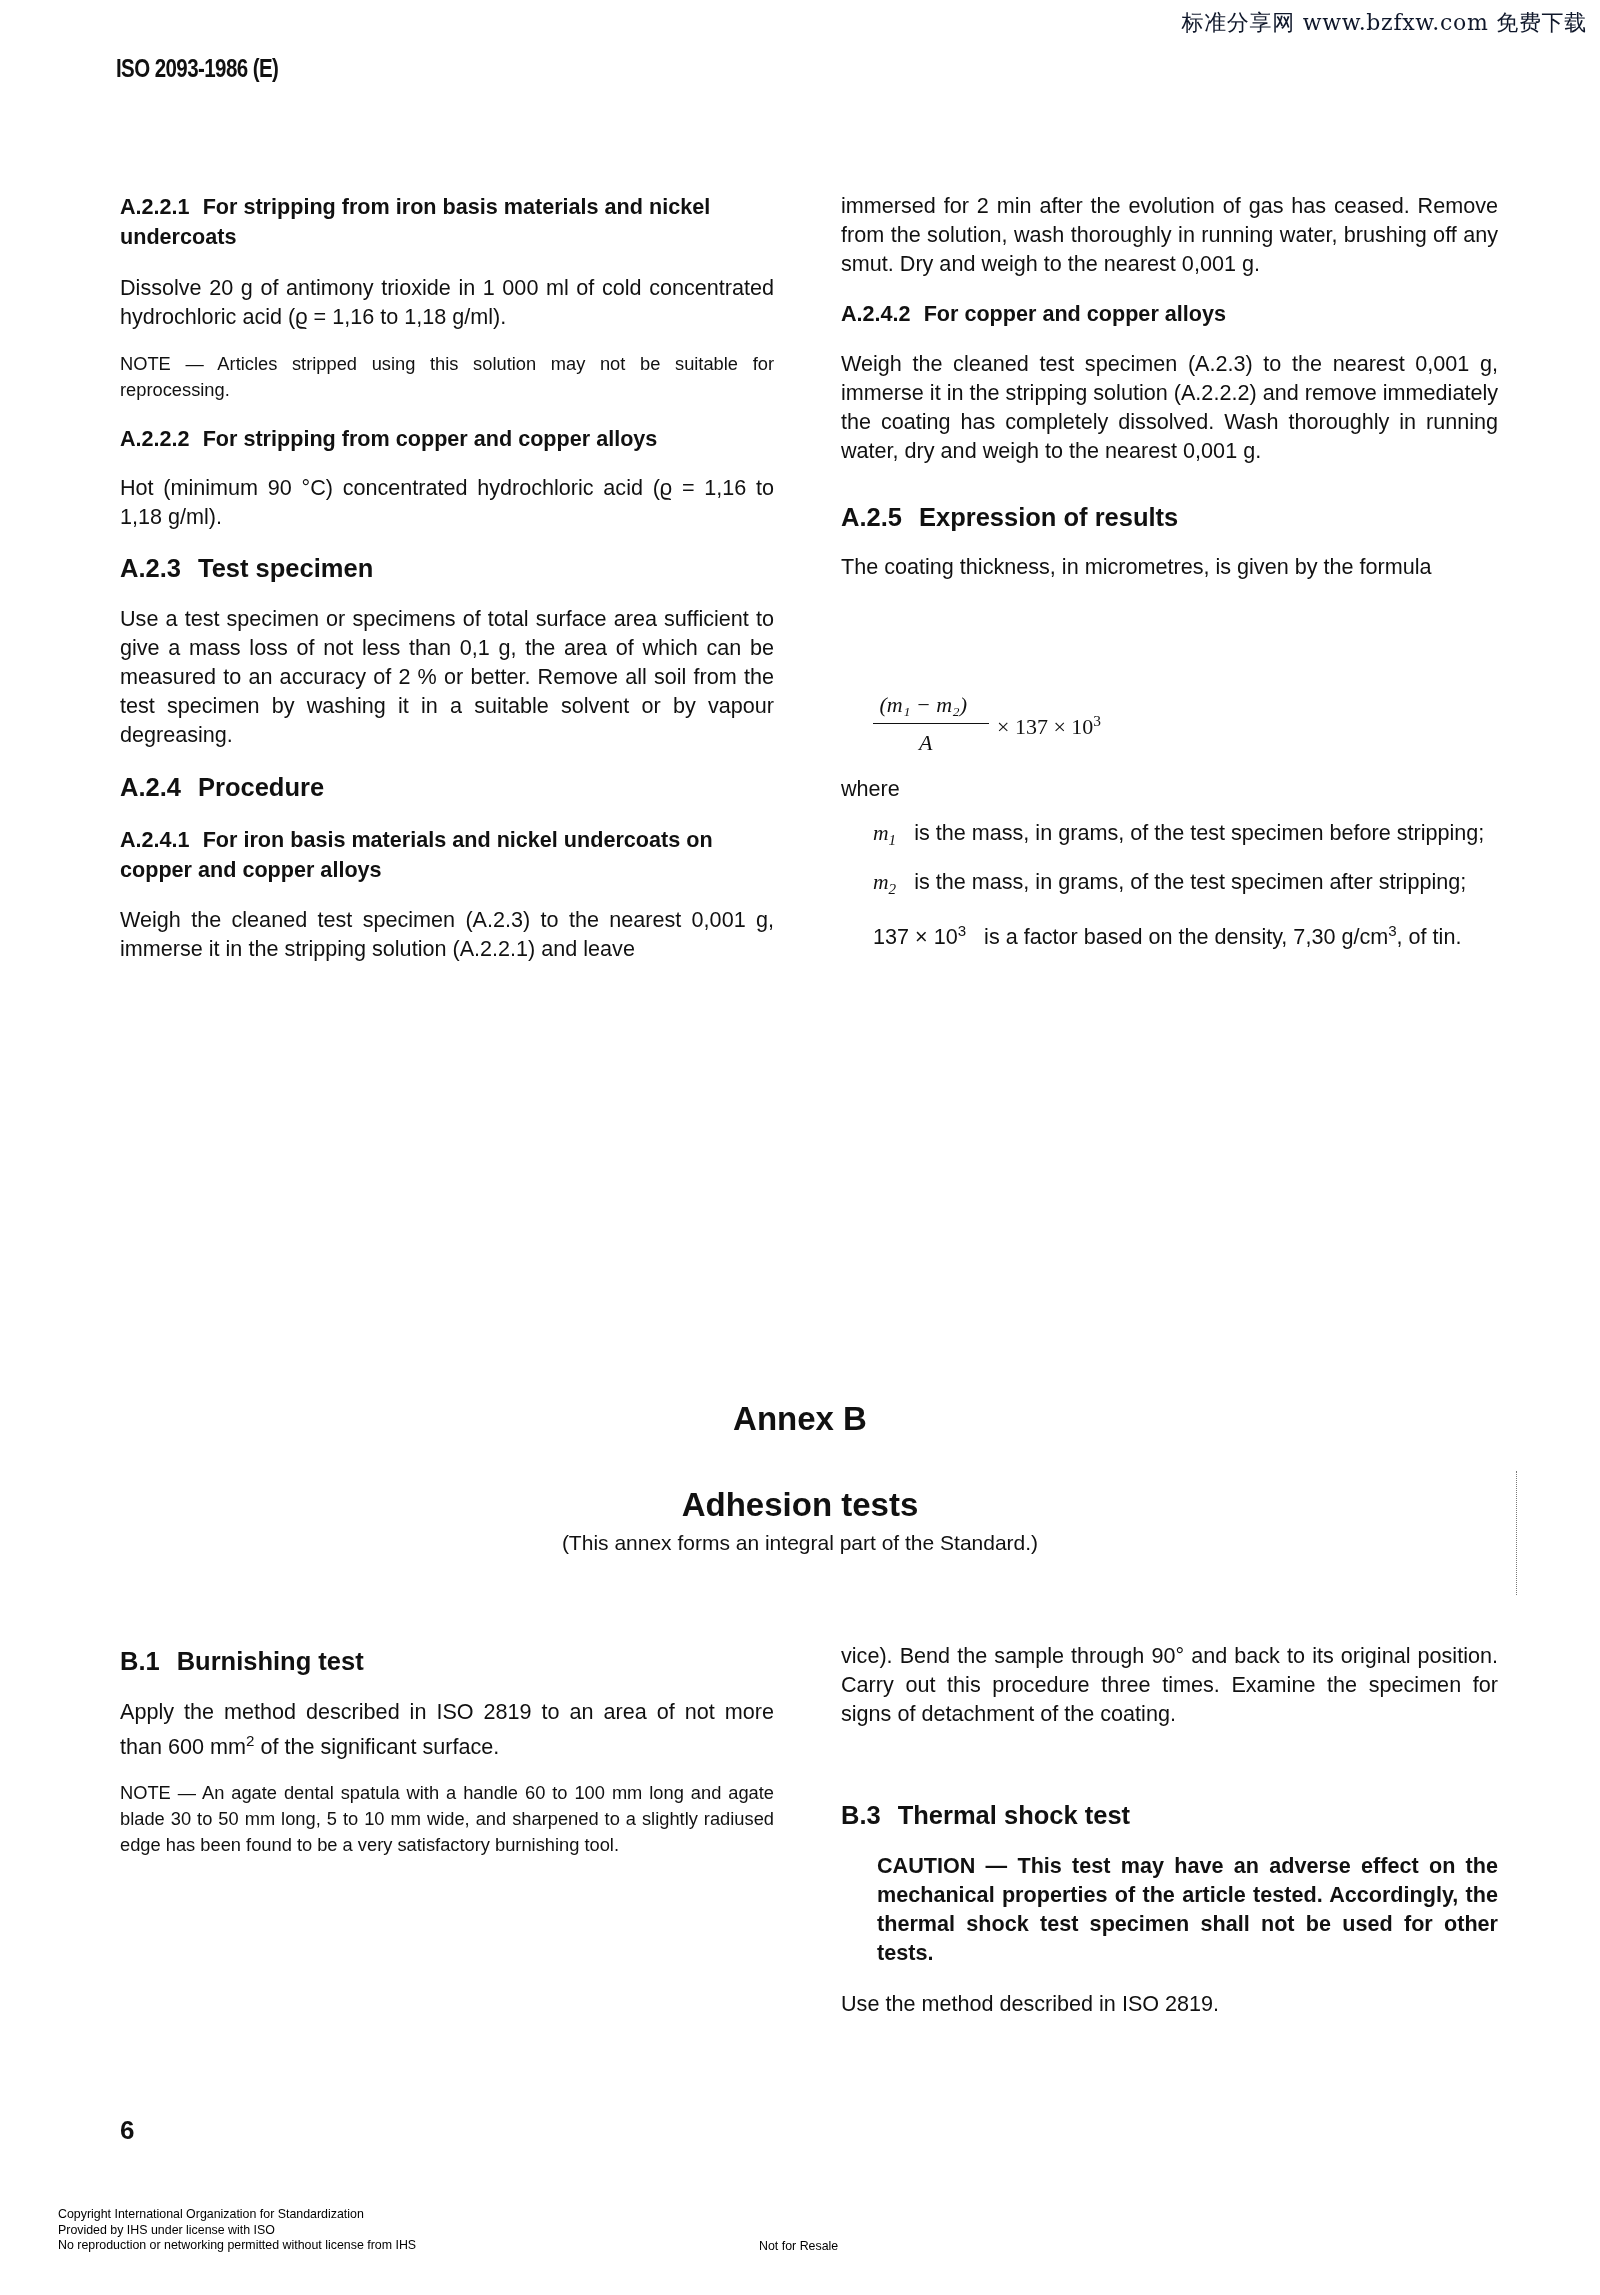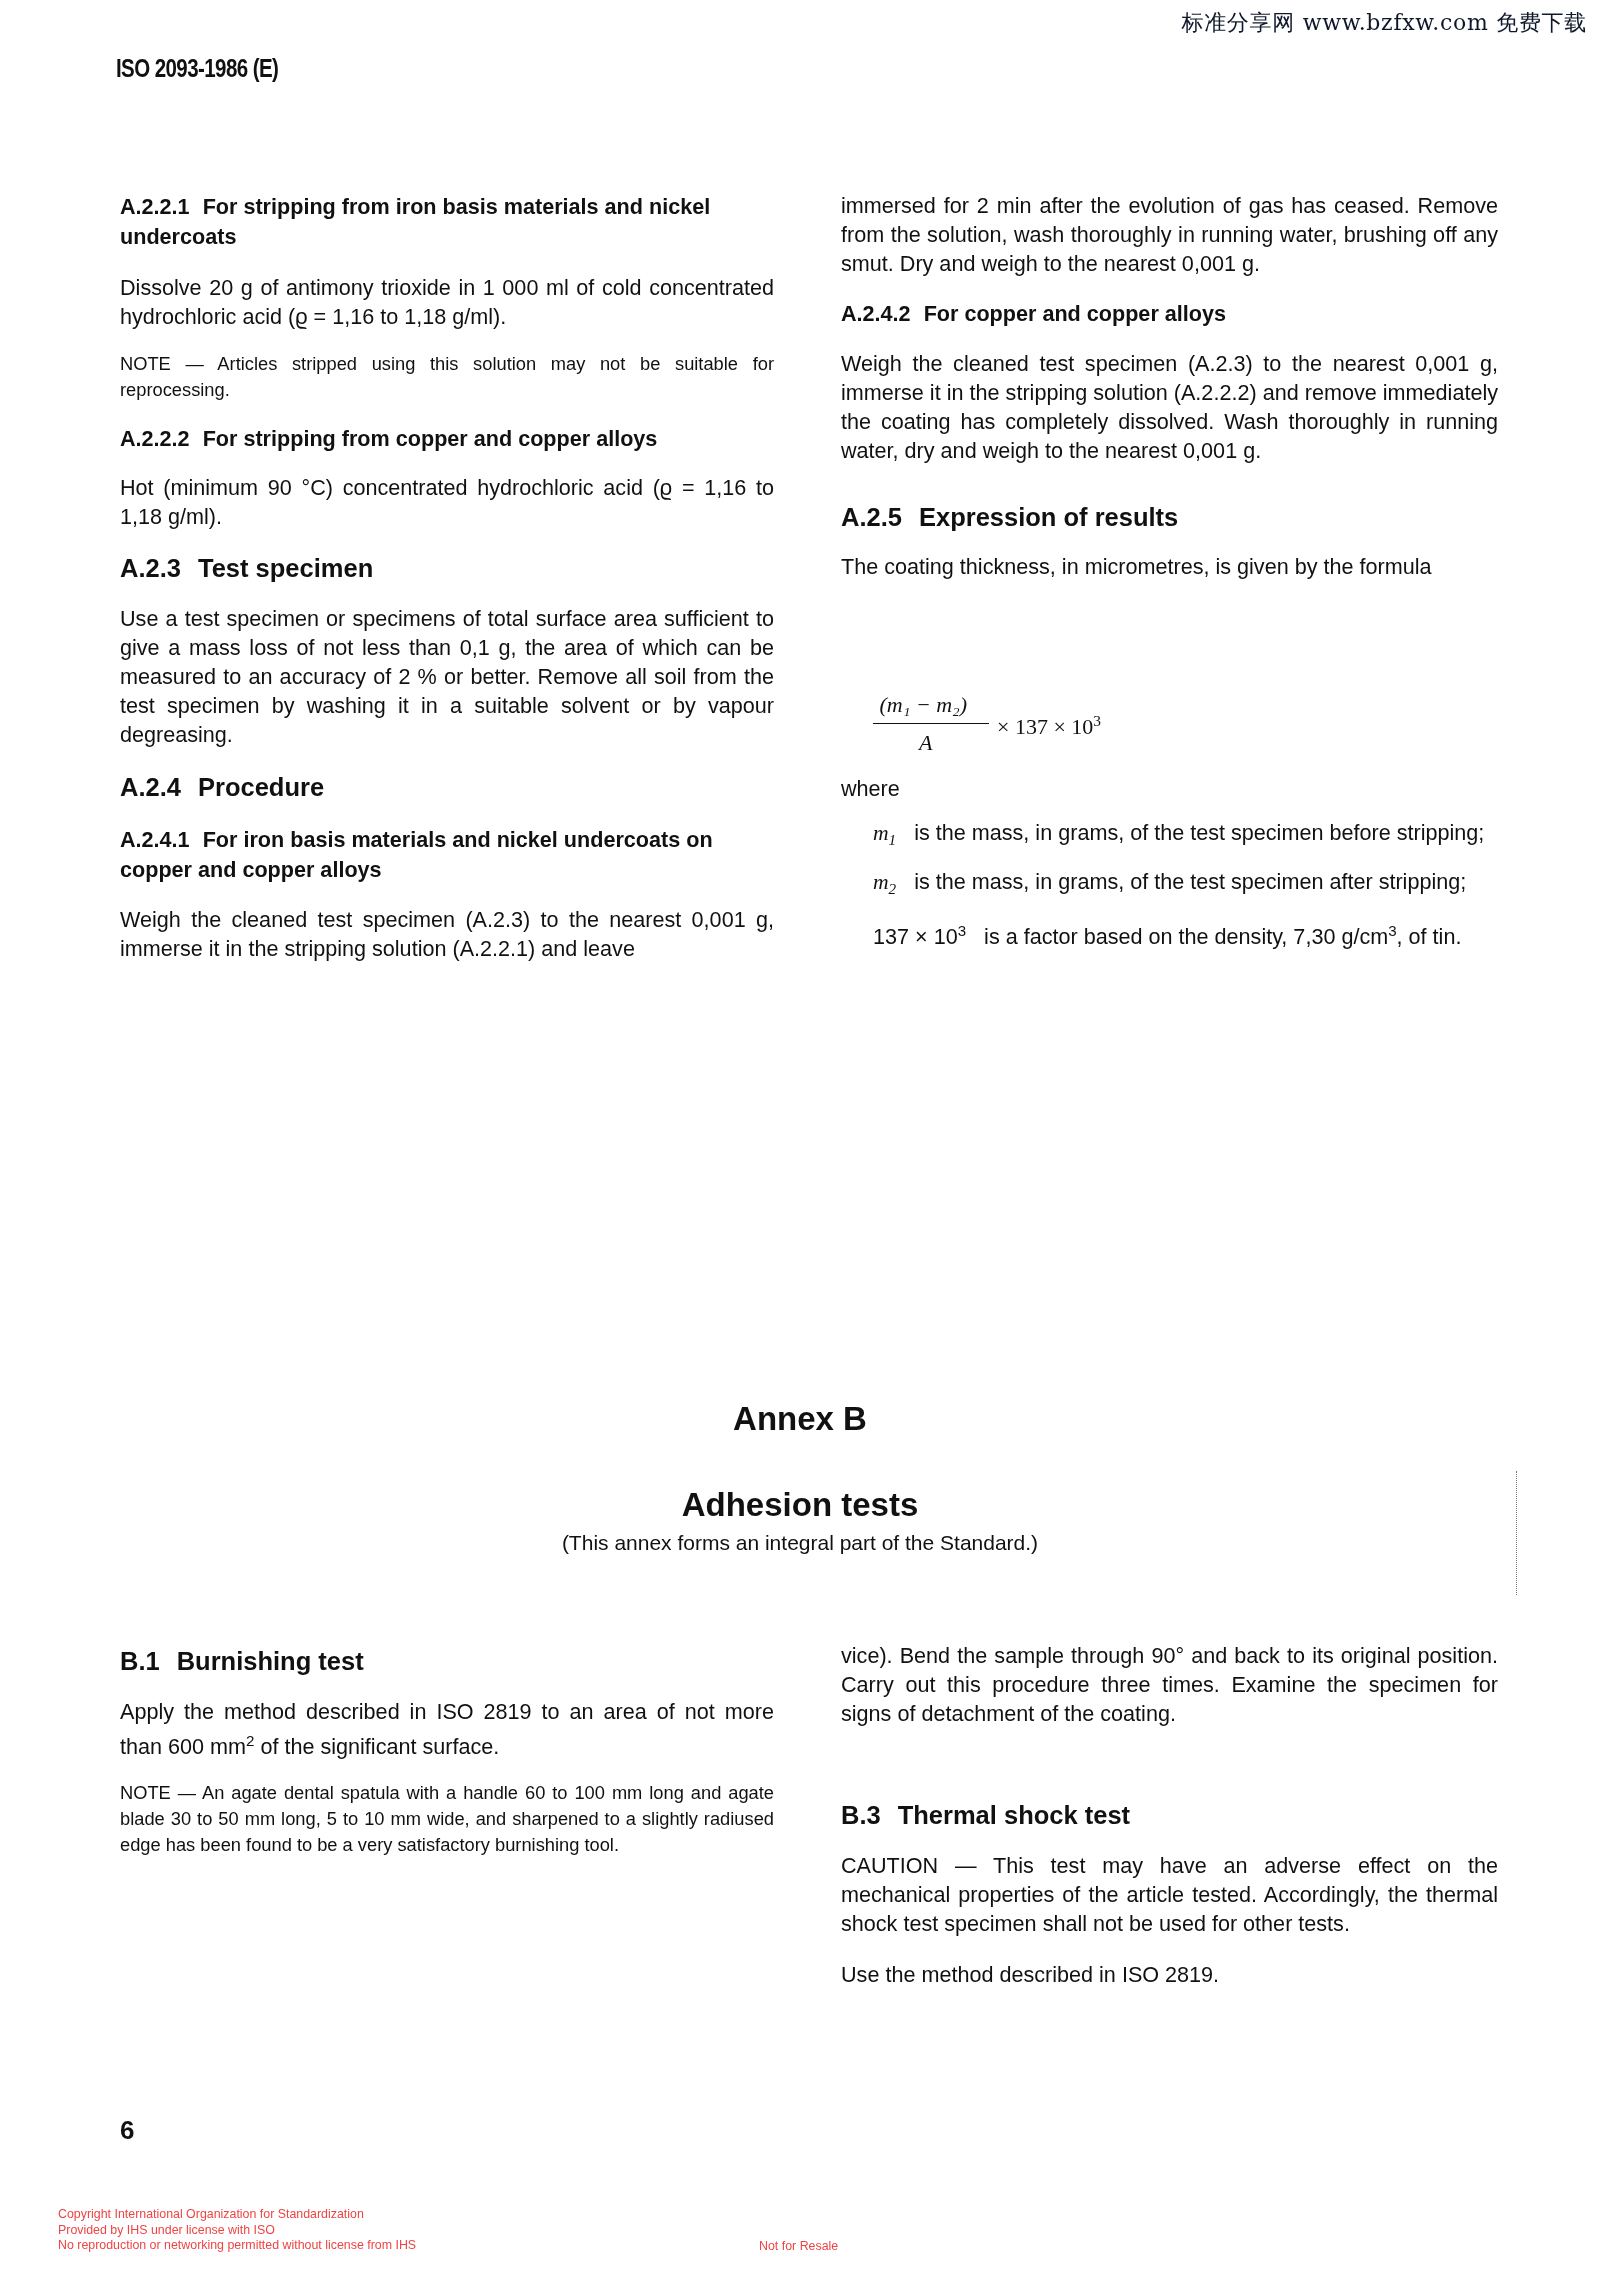"CAUTION — This test may" div.p { font-weight: normal -> bold; margin-left: none -> 36px }
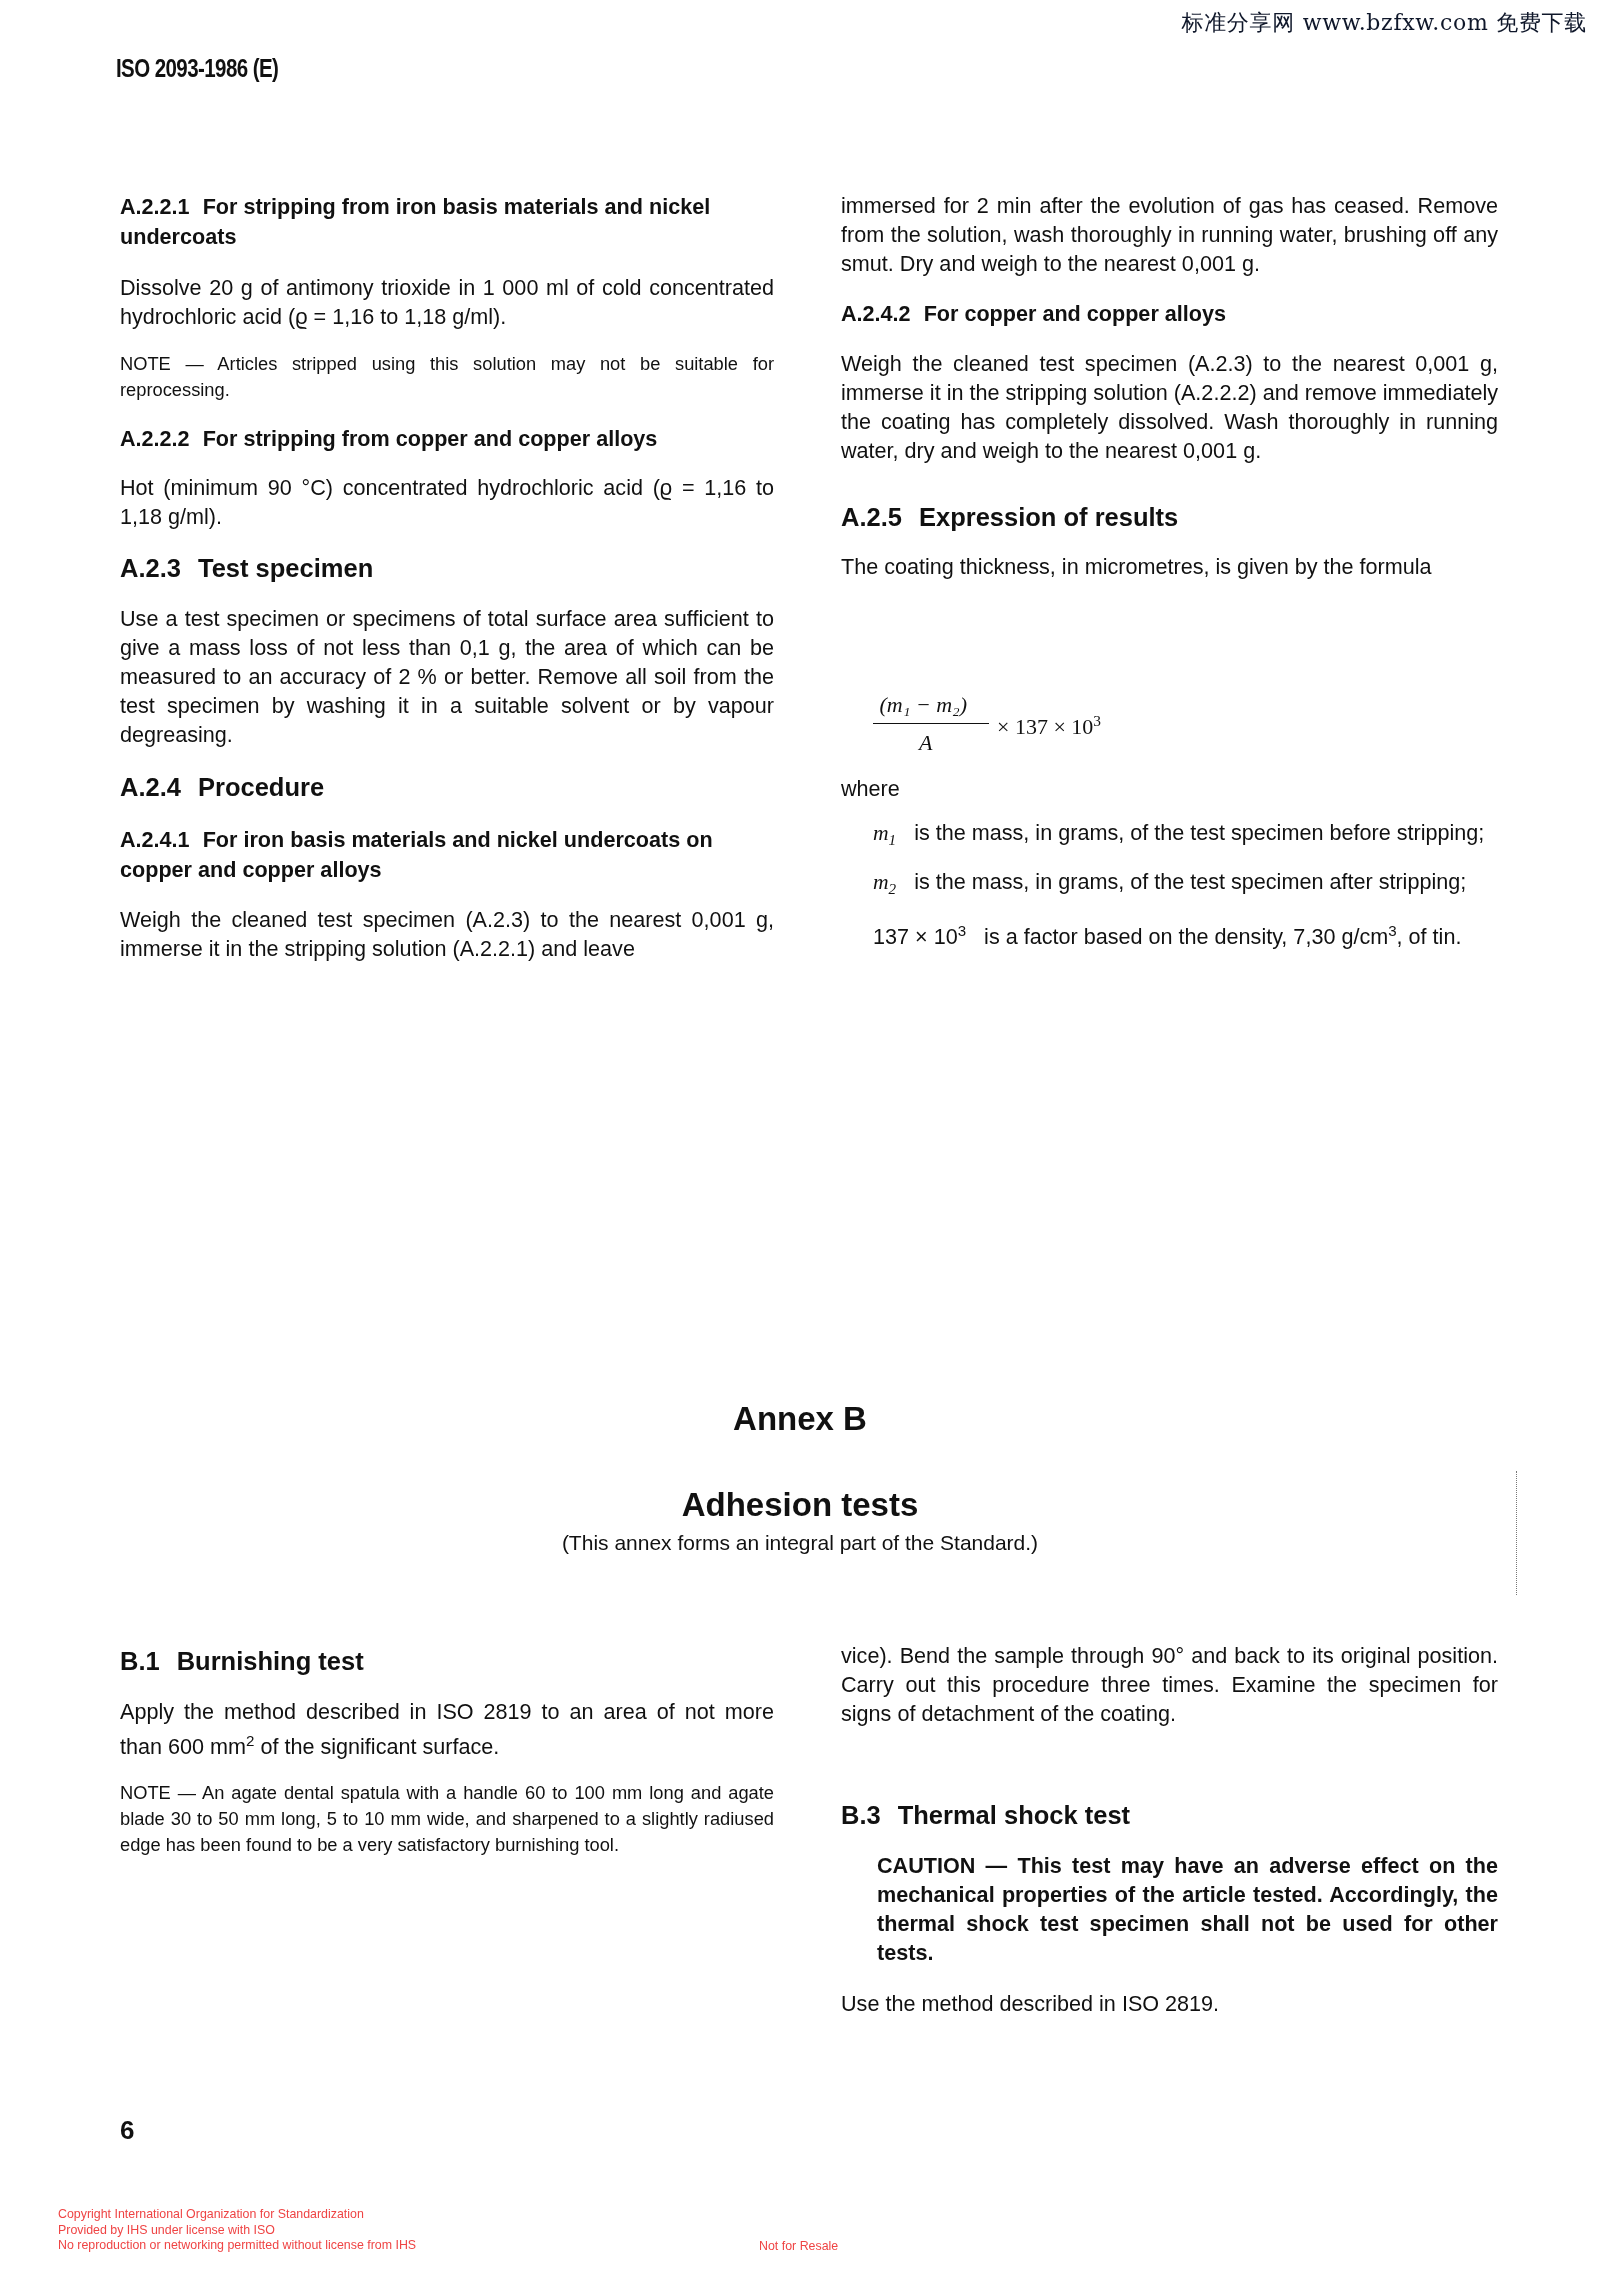"Copyright International Organization for" .footer { color: #ef4444 -> #000000 }
